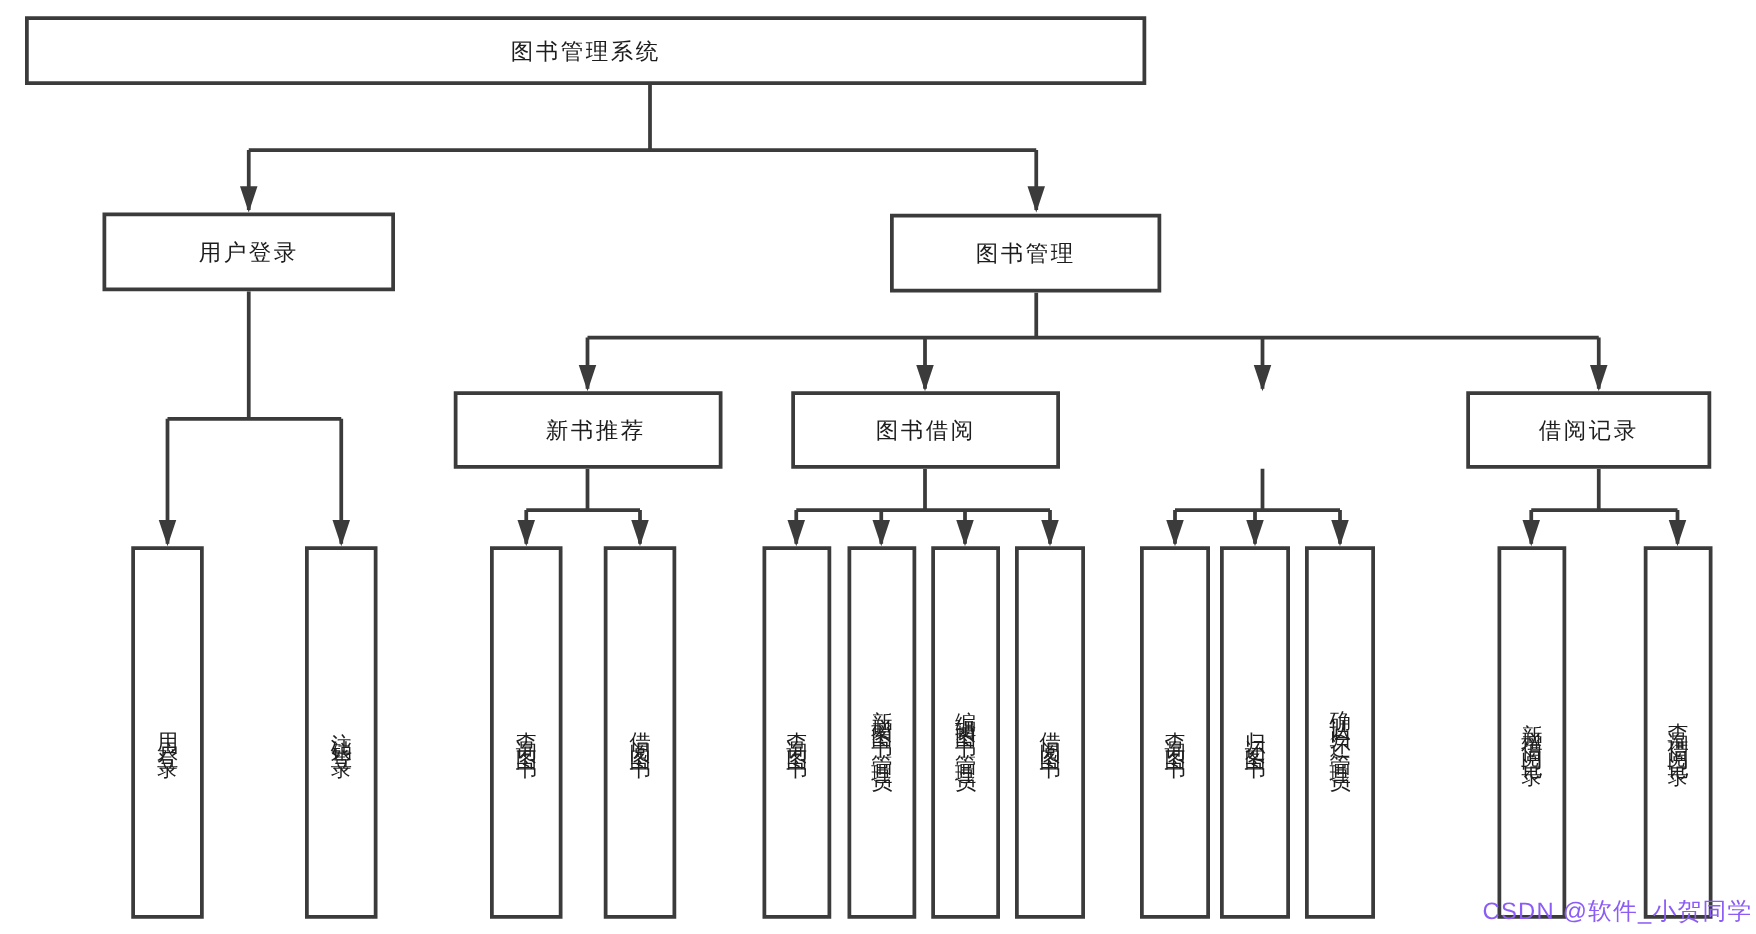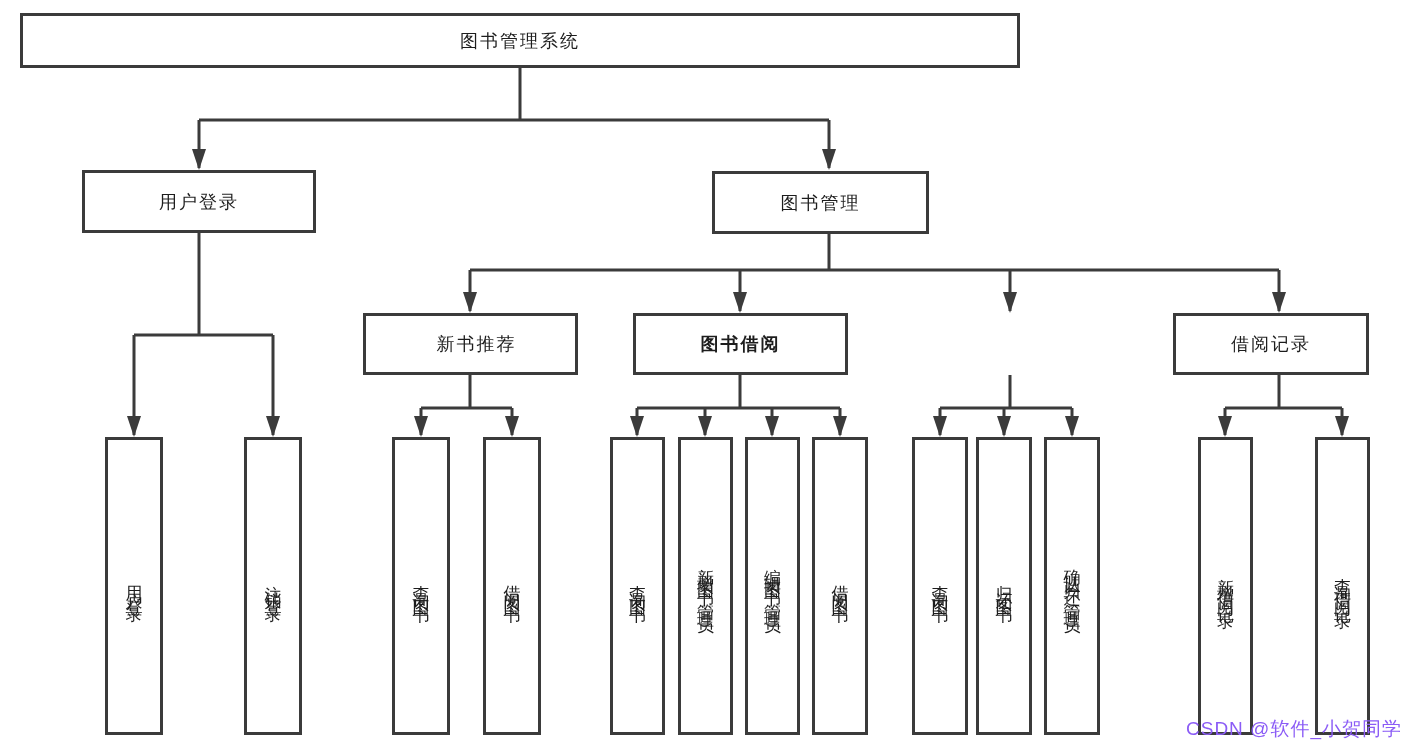"图书管理系统" div.box { width: 1000px -> 897px }
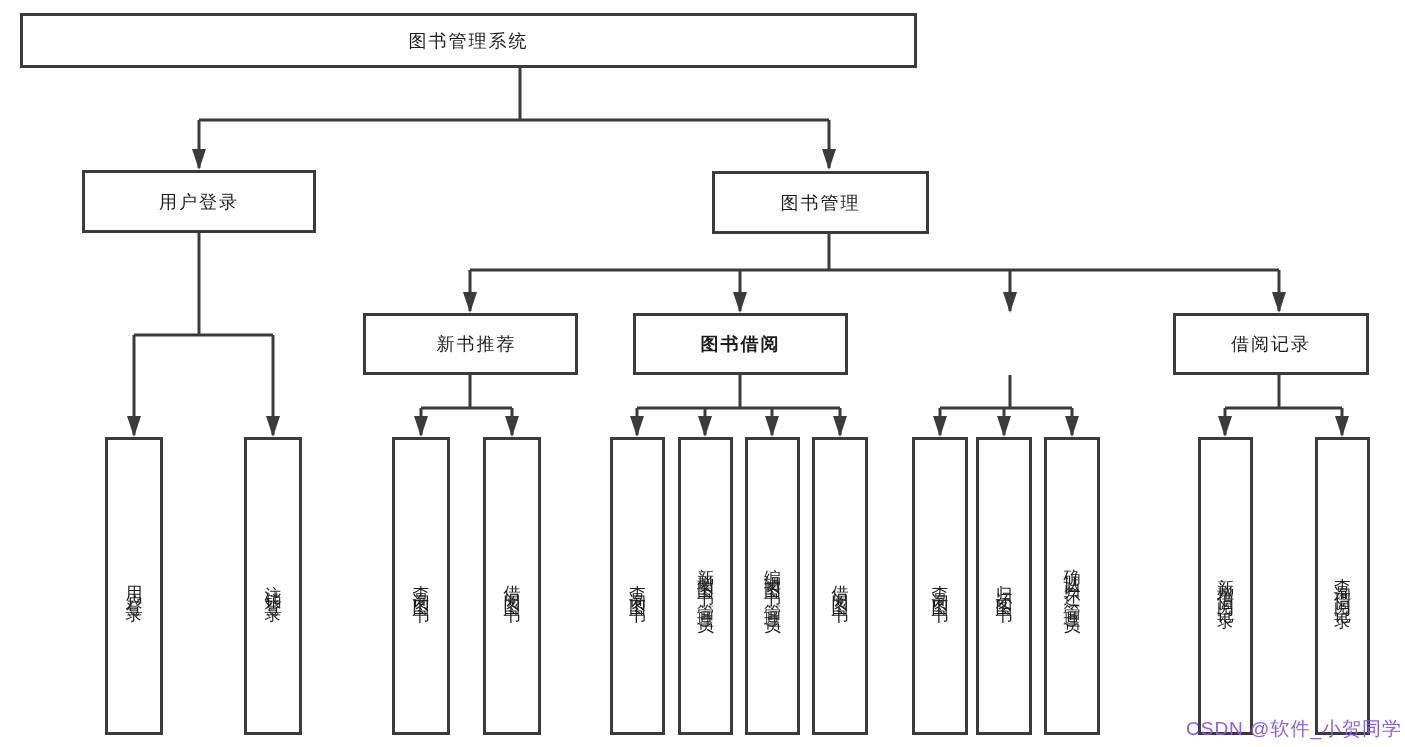"图书借阅" div.box { font-weight: bold -> none }
